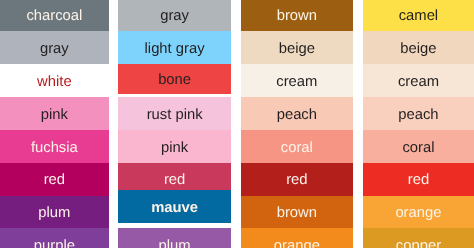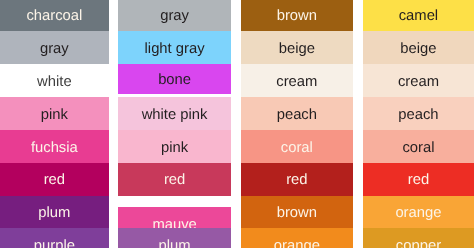"white" span { color: #404040 -> #b91c1c }
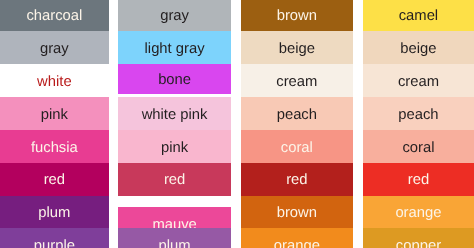"bone" div.sw { background: #d946ef -> #ef4444 }
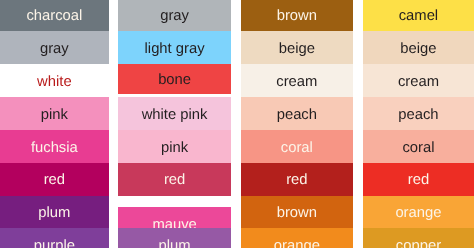"white pink" span { text: white -> rust }
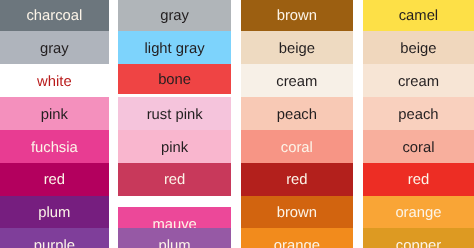"mauve" div.sw { background: #ec4899 -> #0369a1; font-weight: none -> bold; top: 207px -> 190px }
